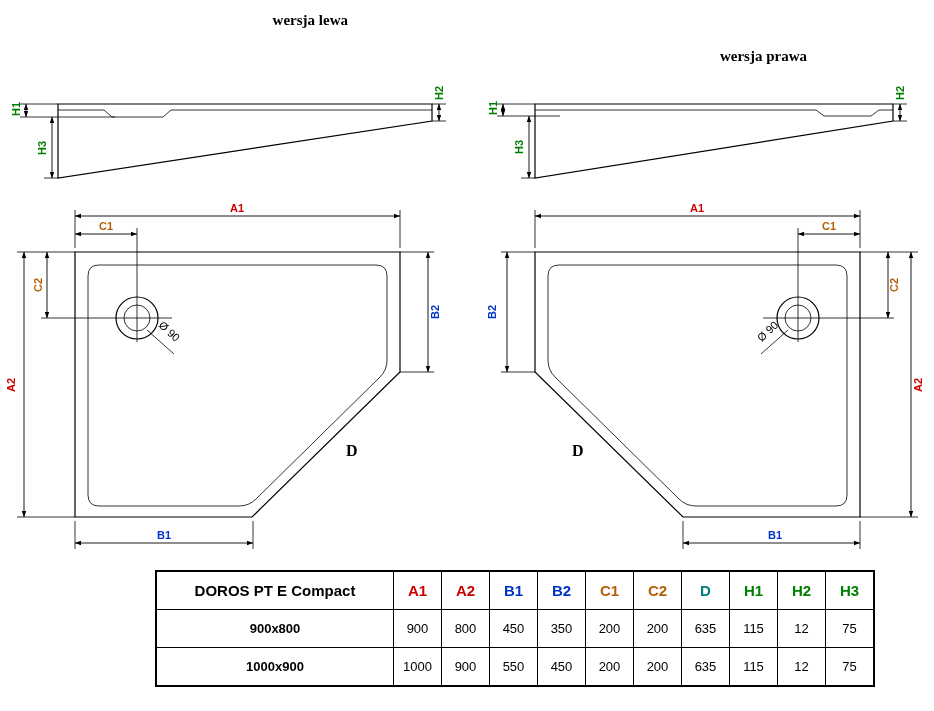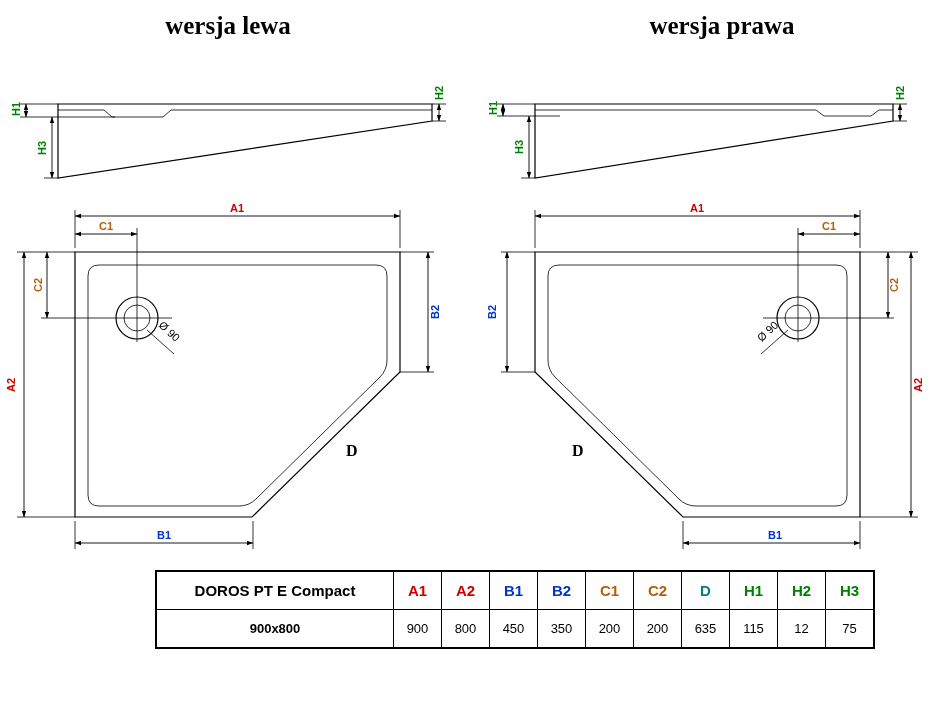"wersja lewa" .title { font-size: 25px -> 15px; text-align: center -> right }
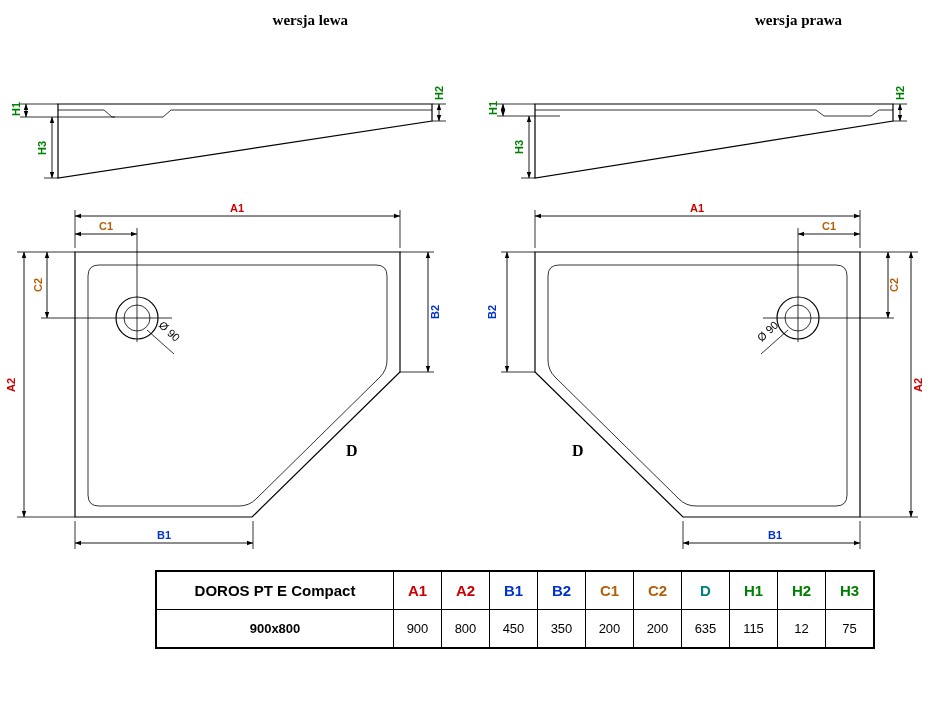"wersja prawa" .title-right { left: 602px -> 567px; margin-top: none -> 36px }
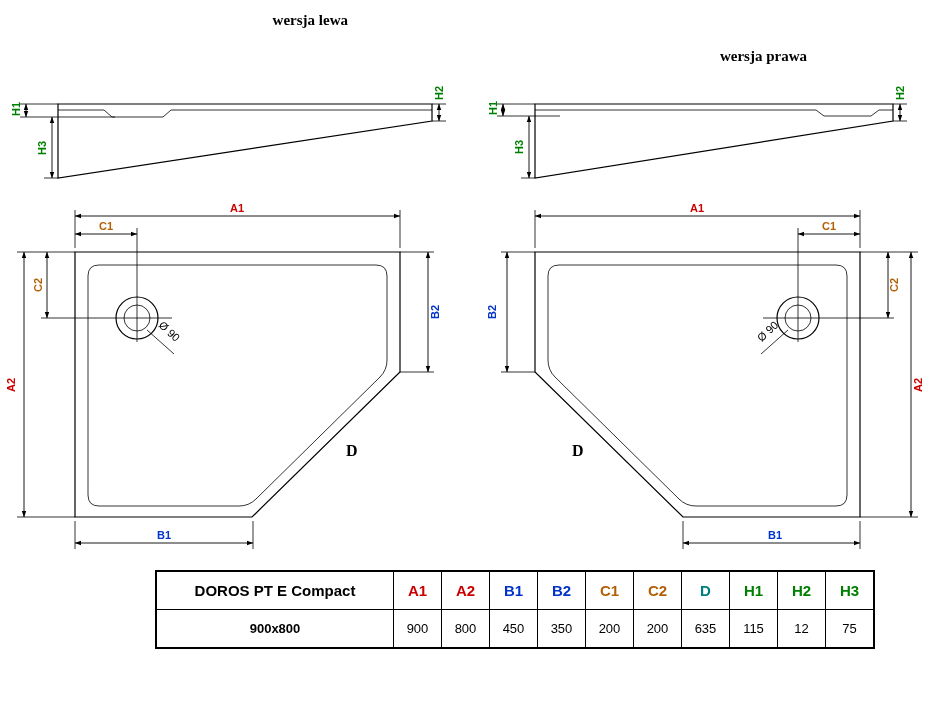"1000x900" tr { html: none -> <tr> <td>1000x900</td> <td>1000</td> <td>900</td> <td>550</td> <td>450</td> <td>200</td> <td>200</td> <td>635</td> <td>115</td> <td>12</td> <td>75</td> </tr> }
